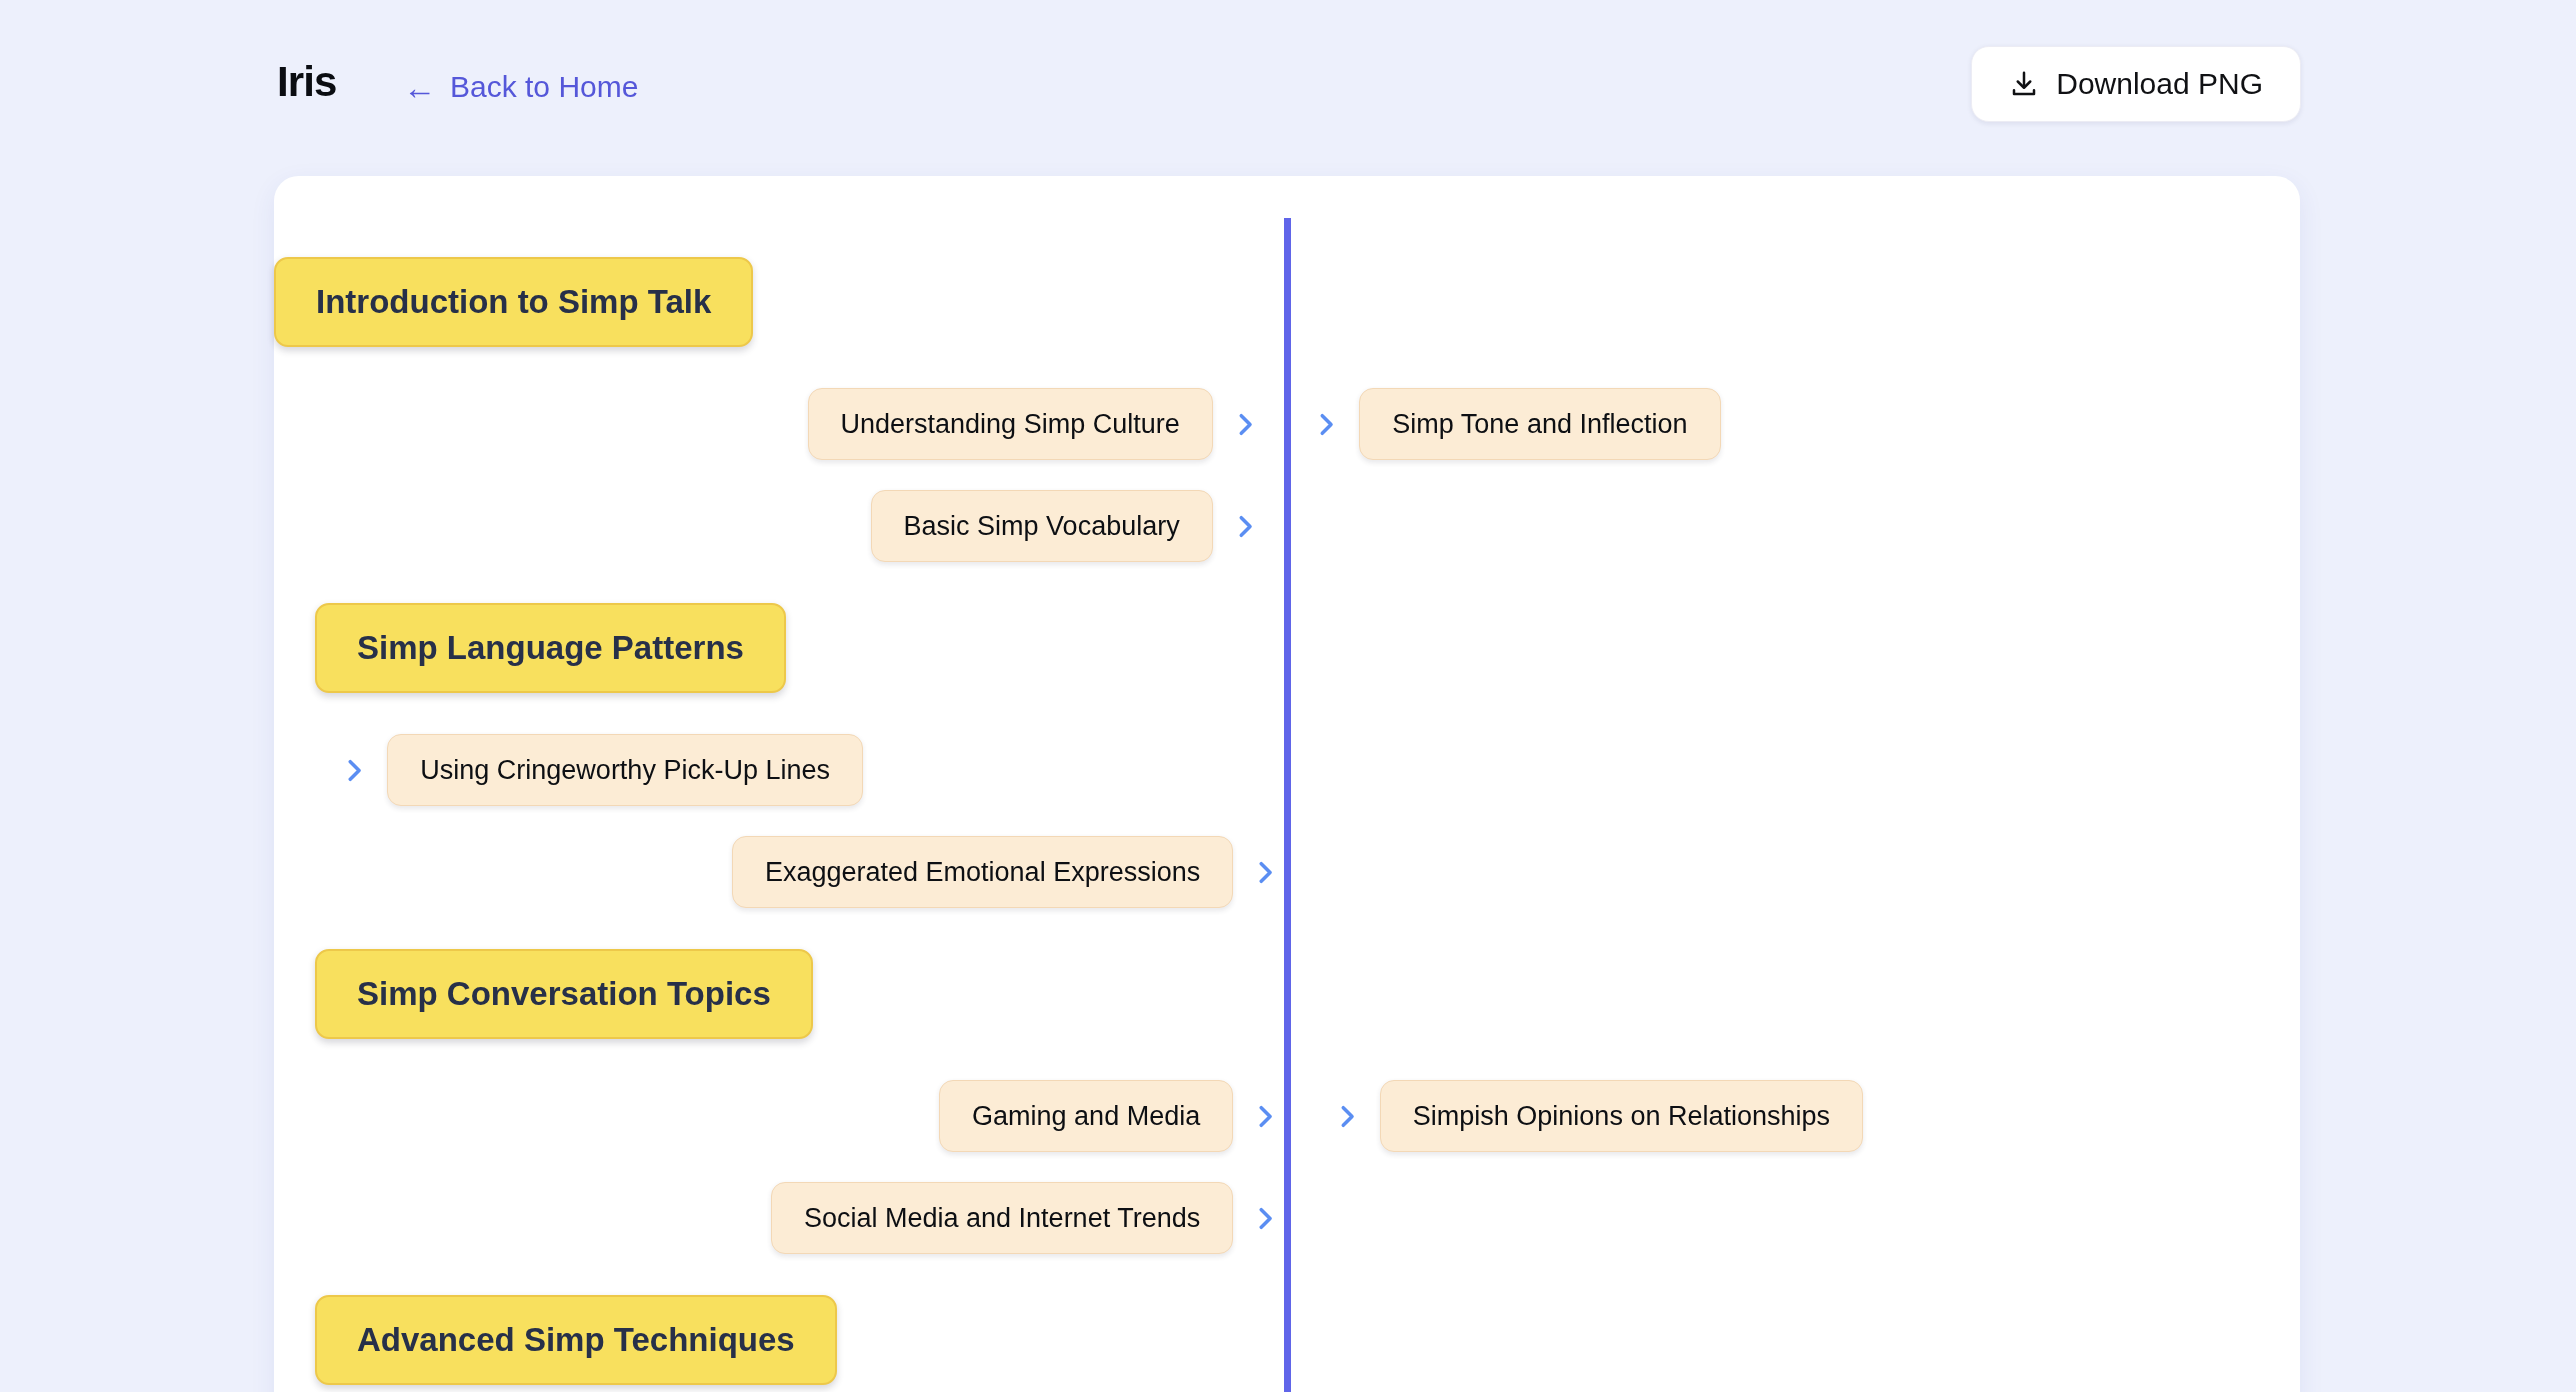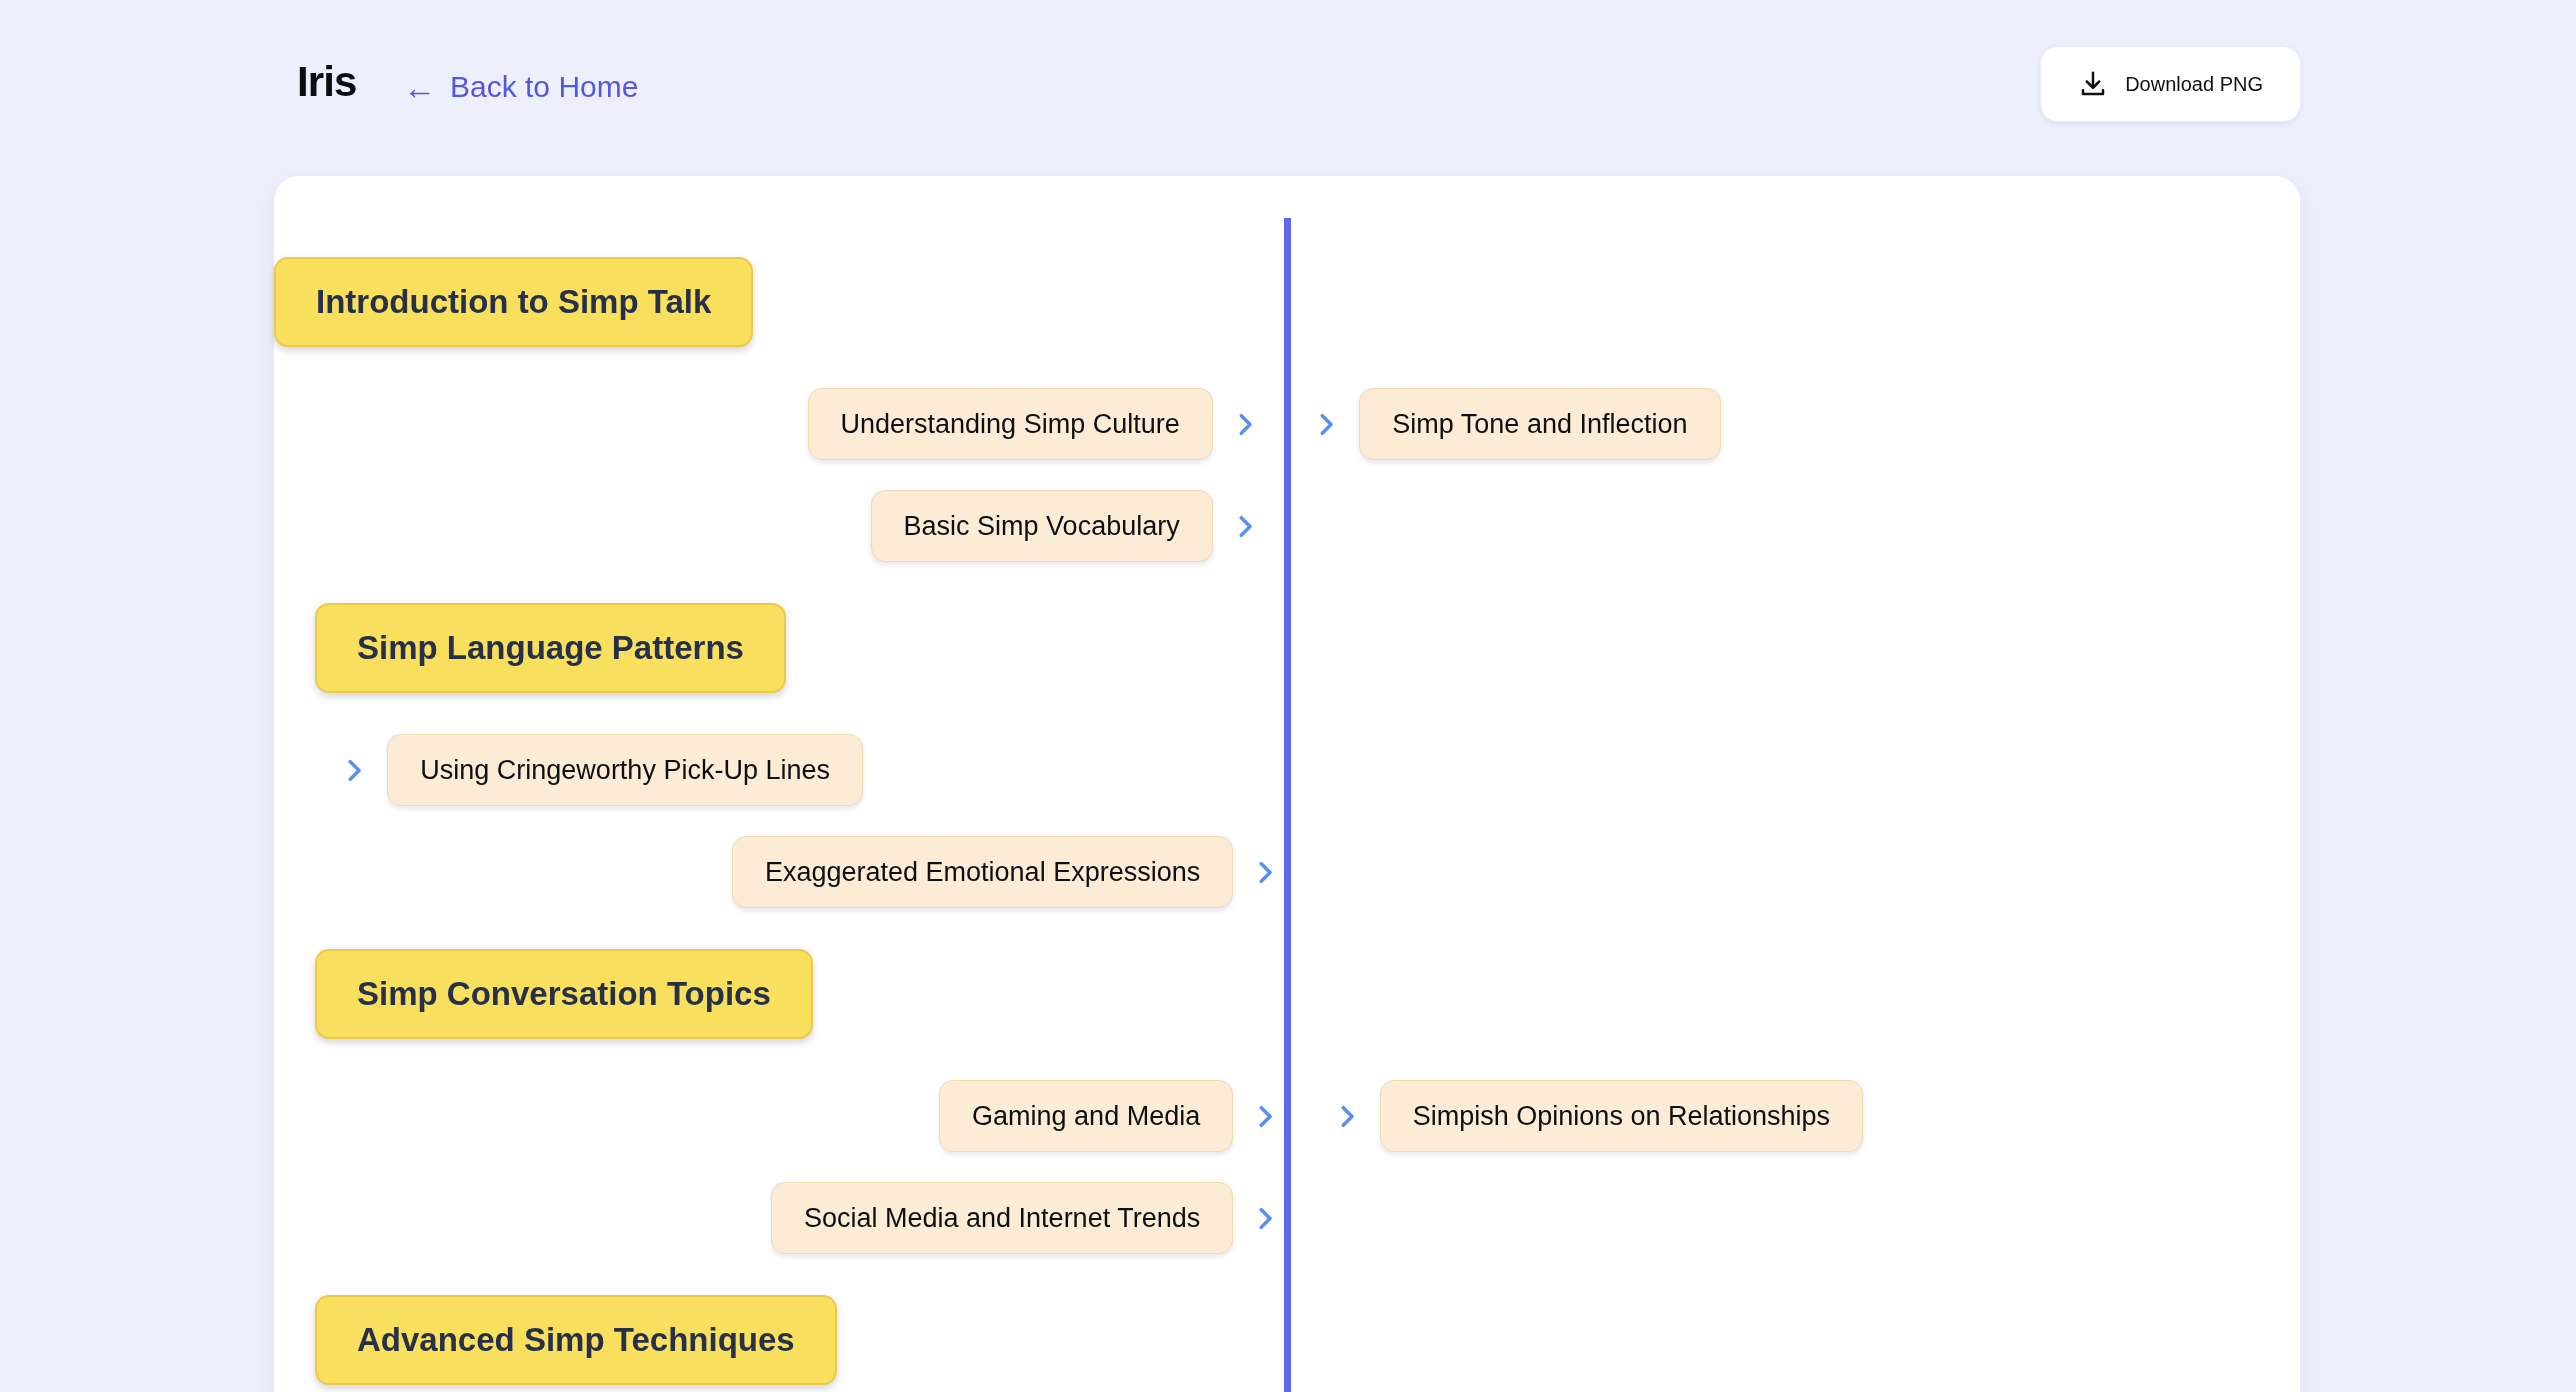"Iris" .brand { margin-left: 20px -> none }
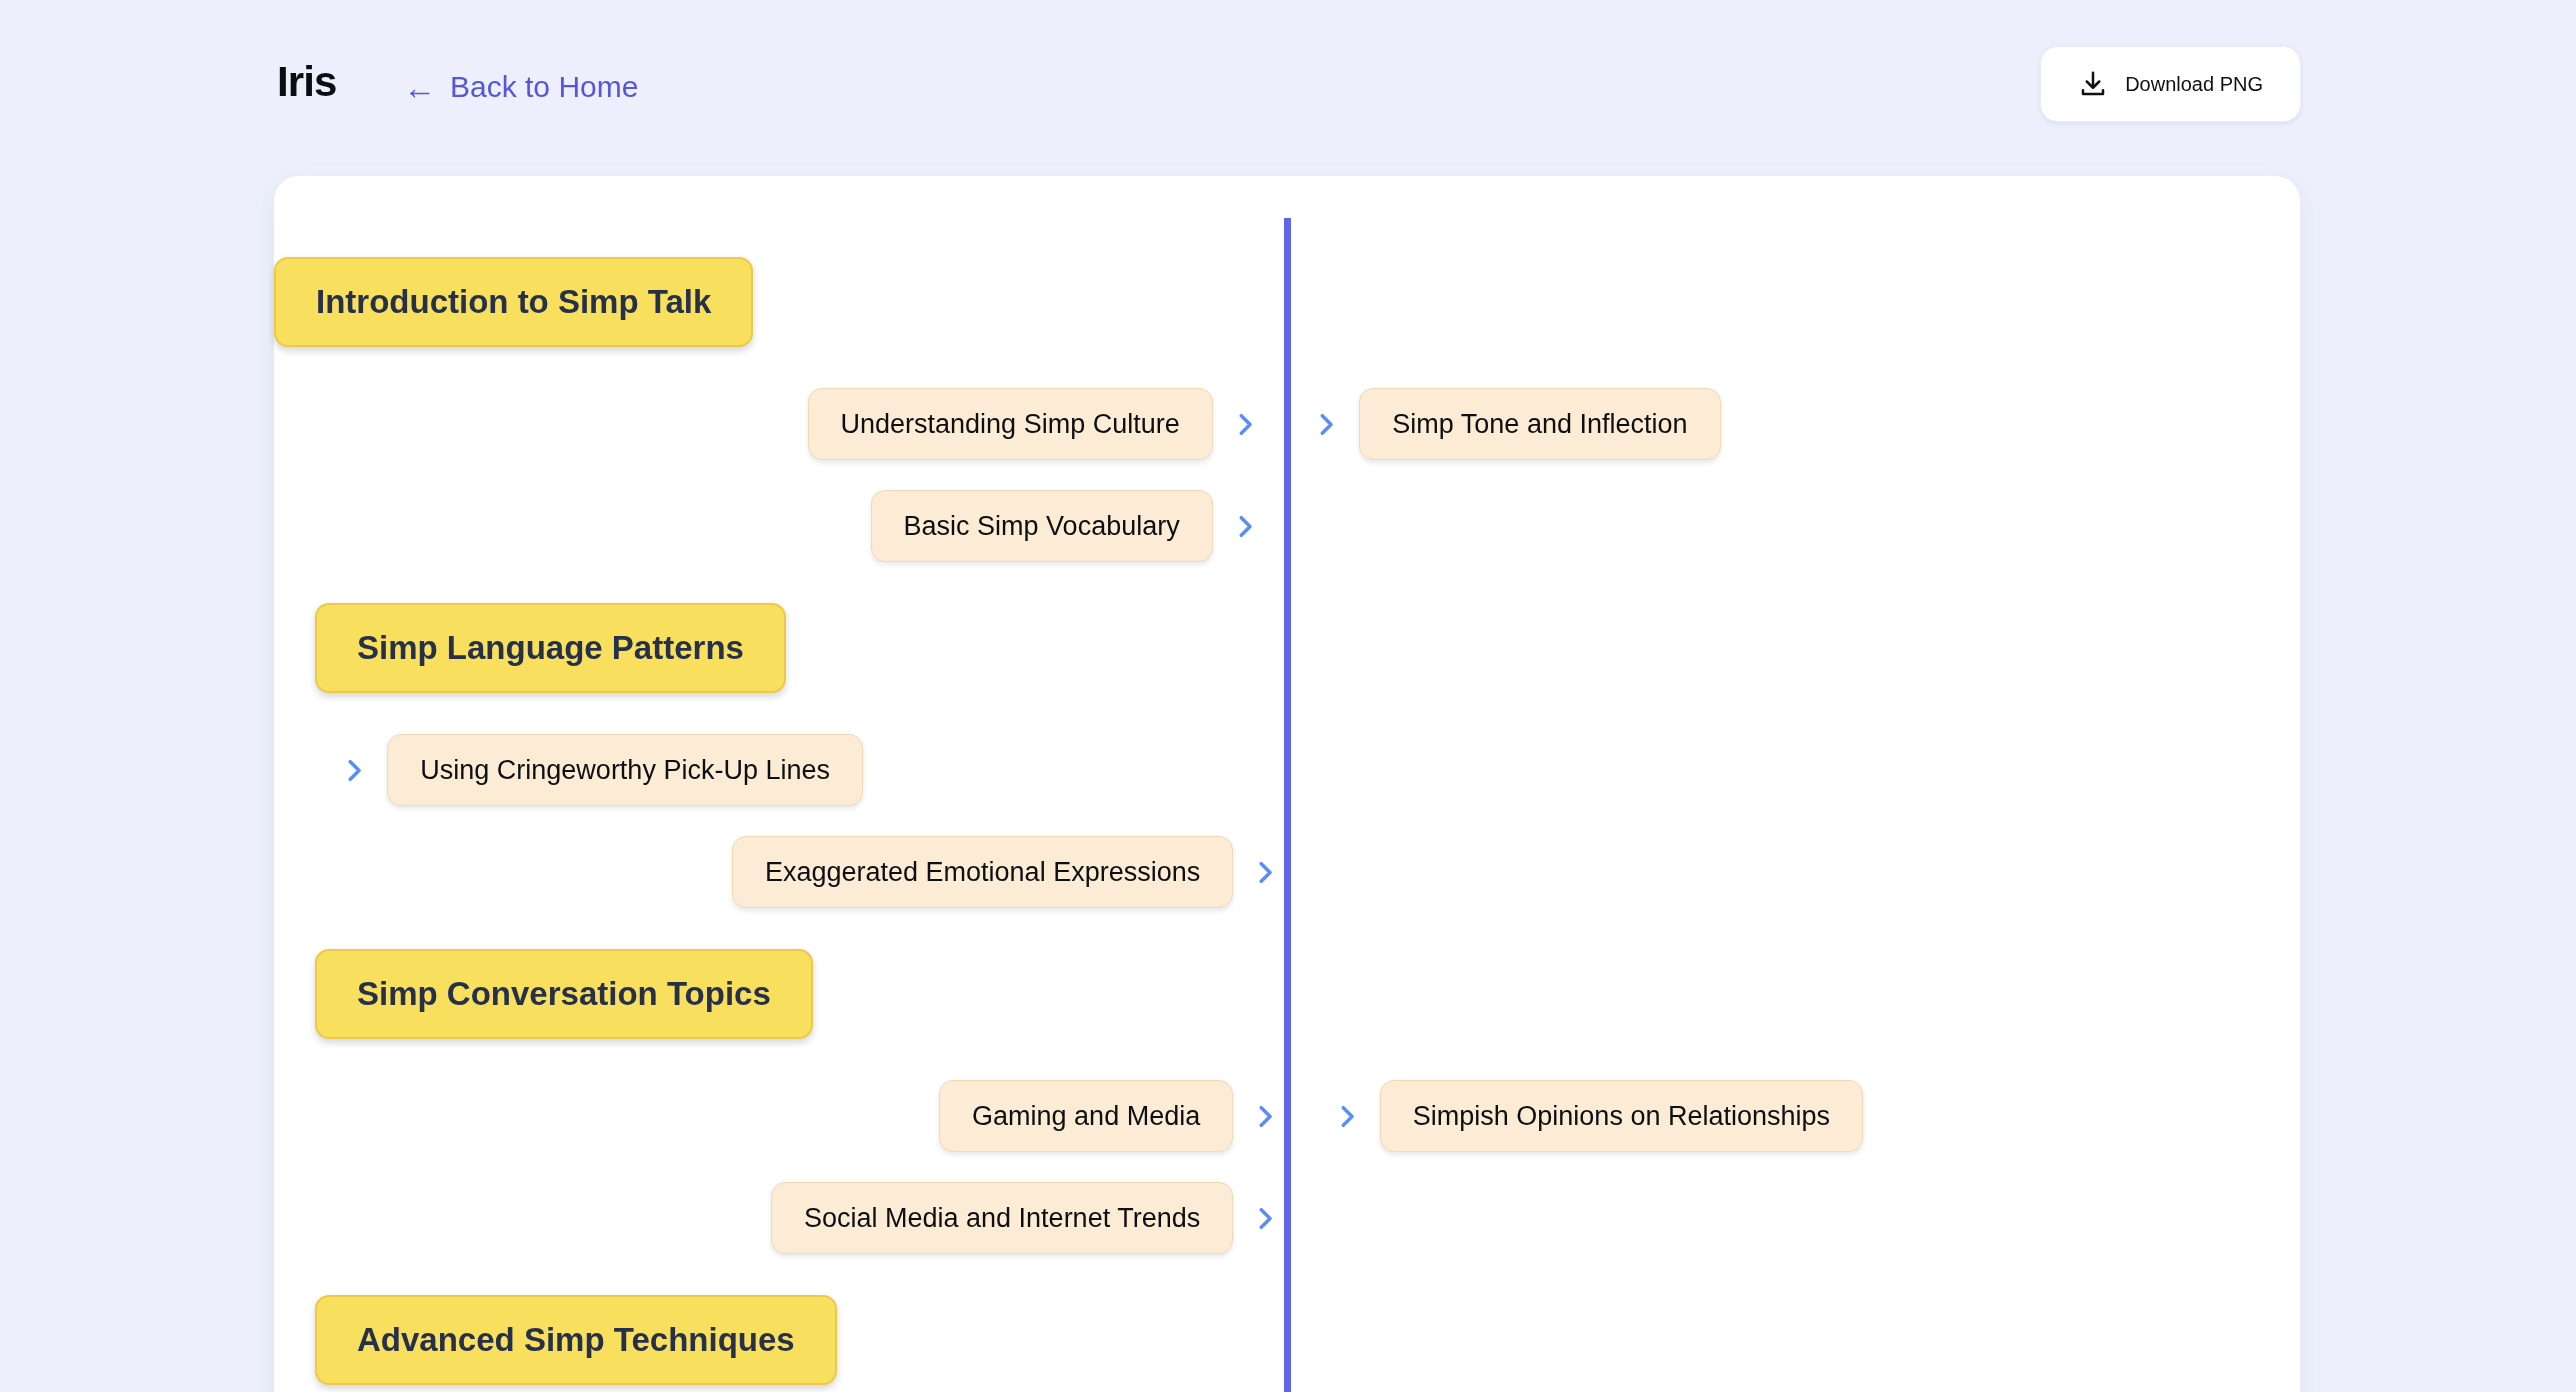"Download PNG" .download-btn { font-size: 20px -> 30px }
